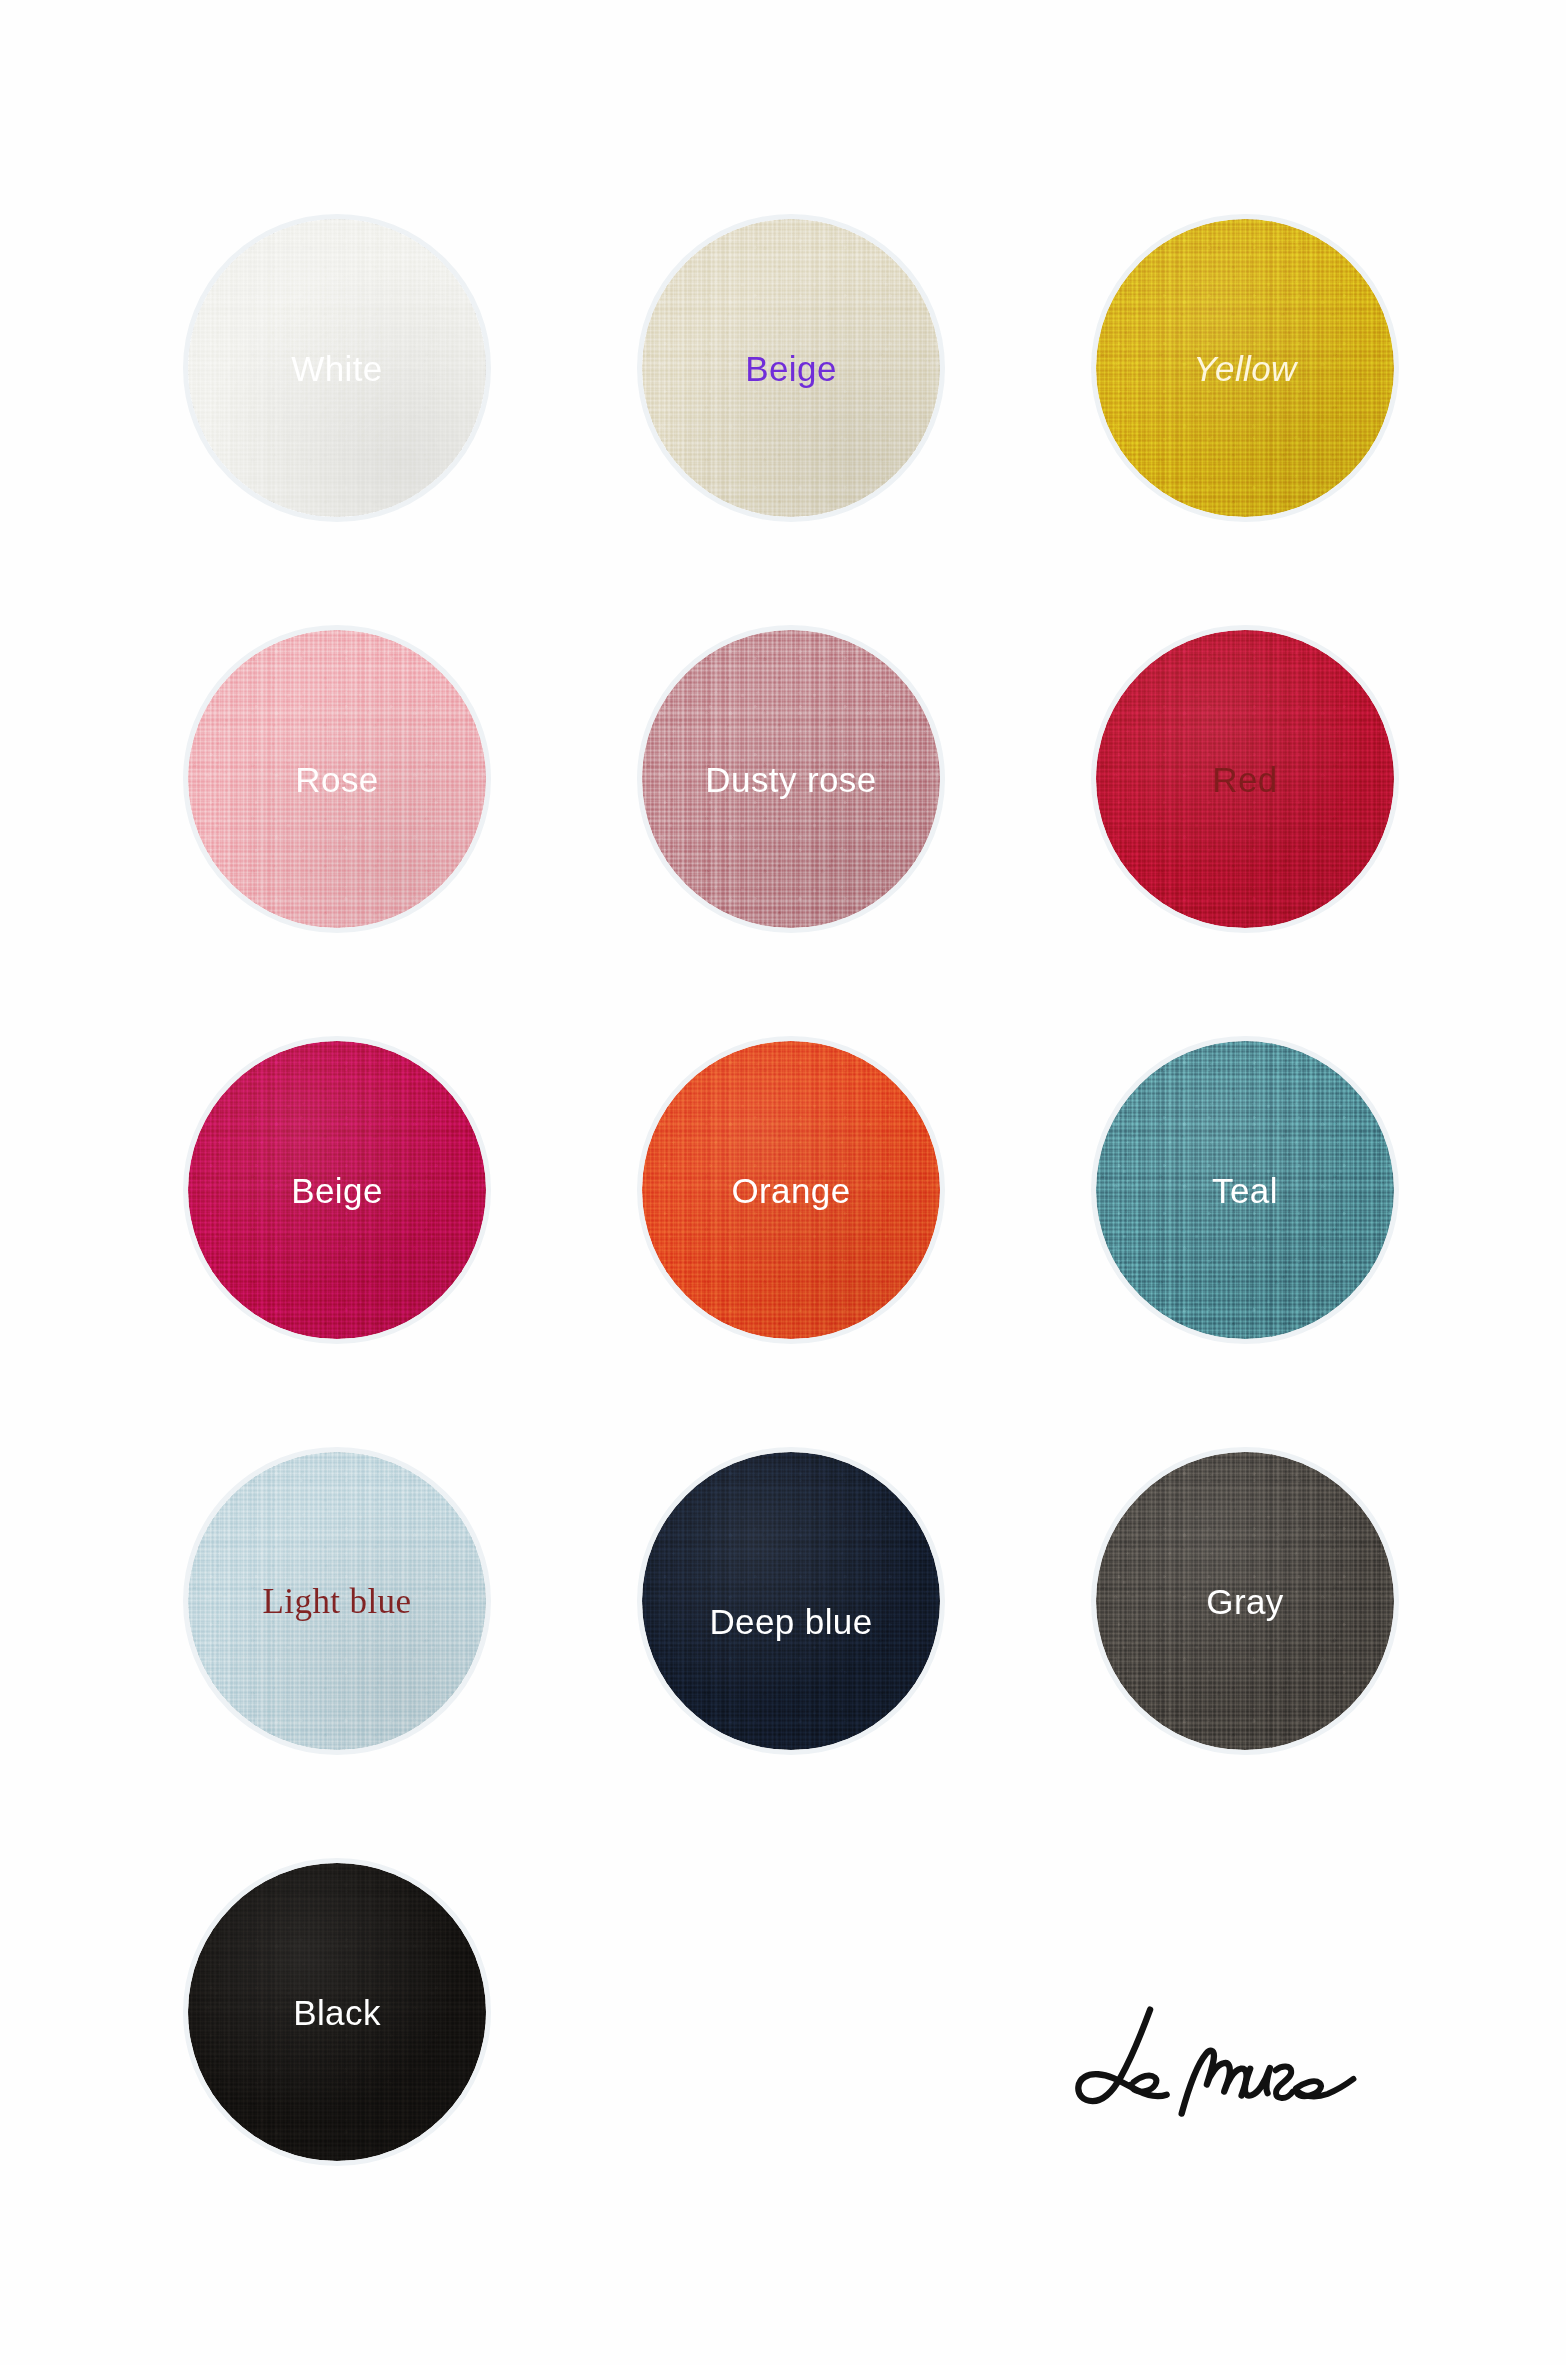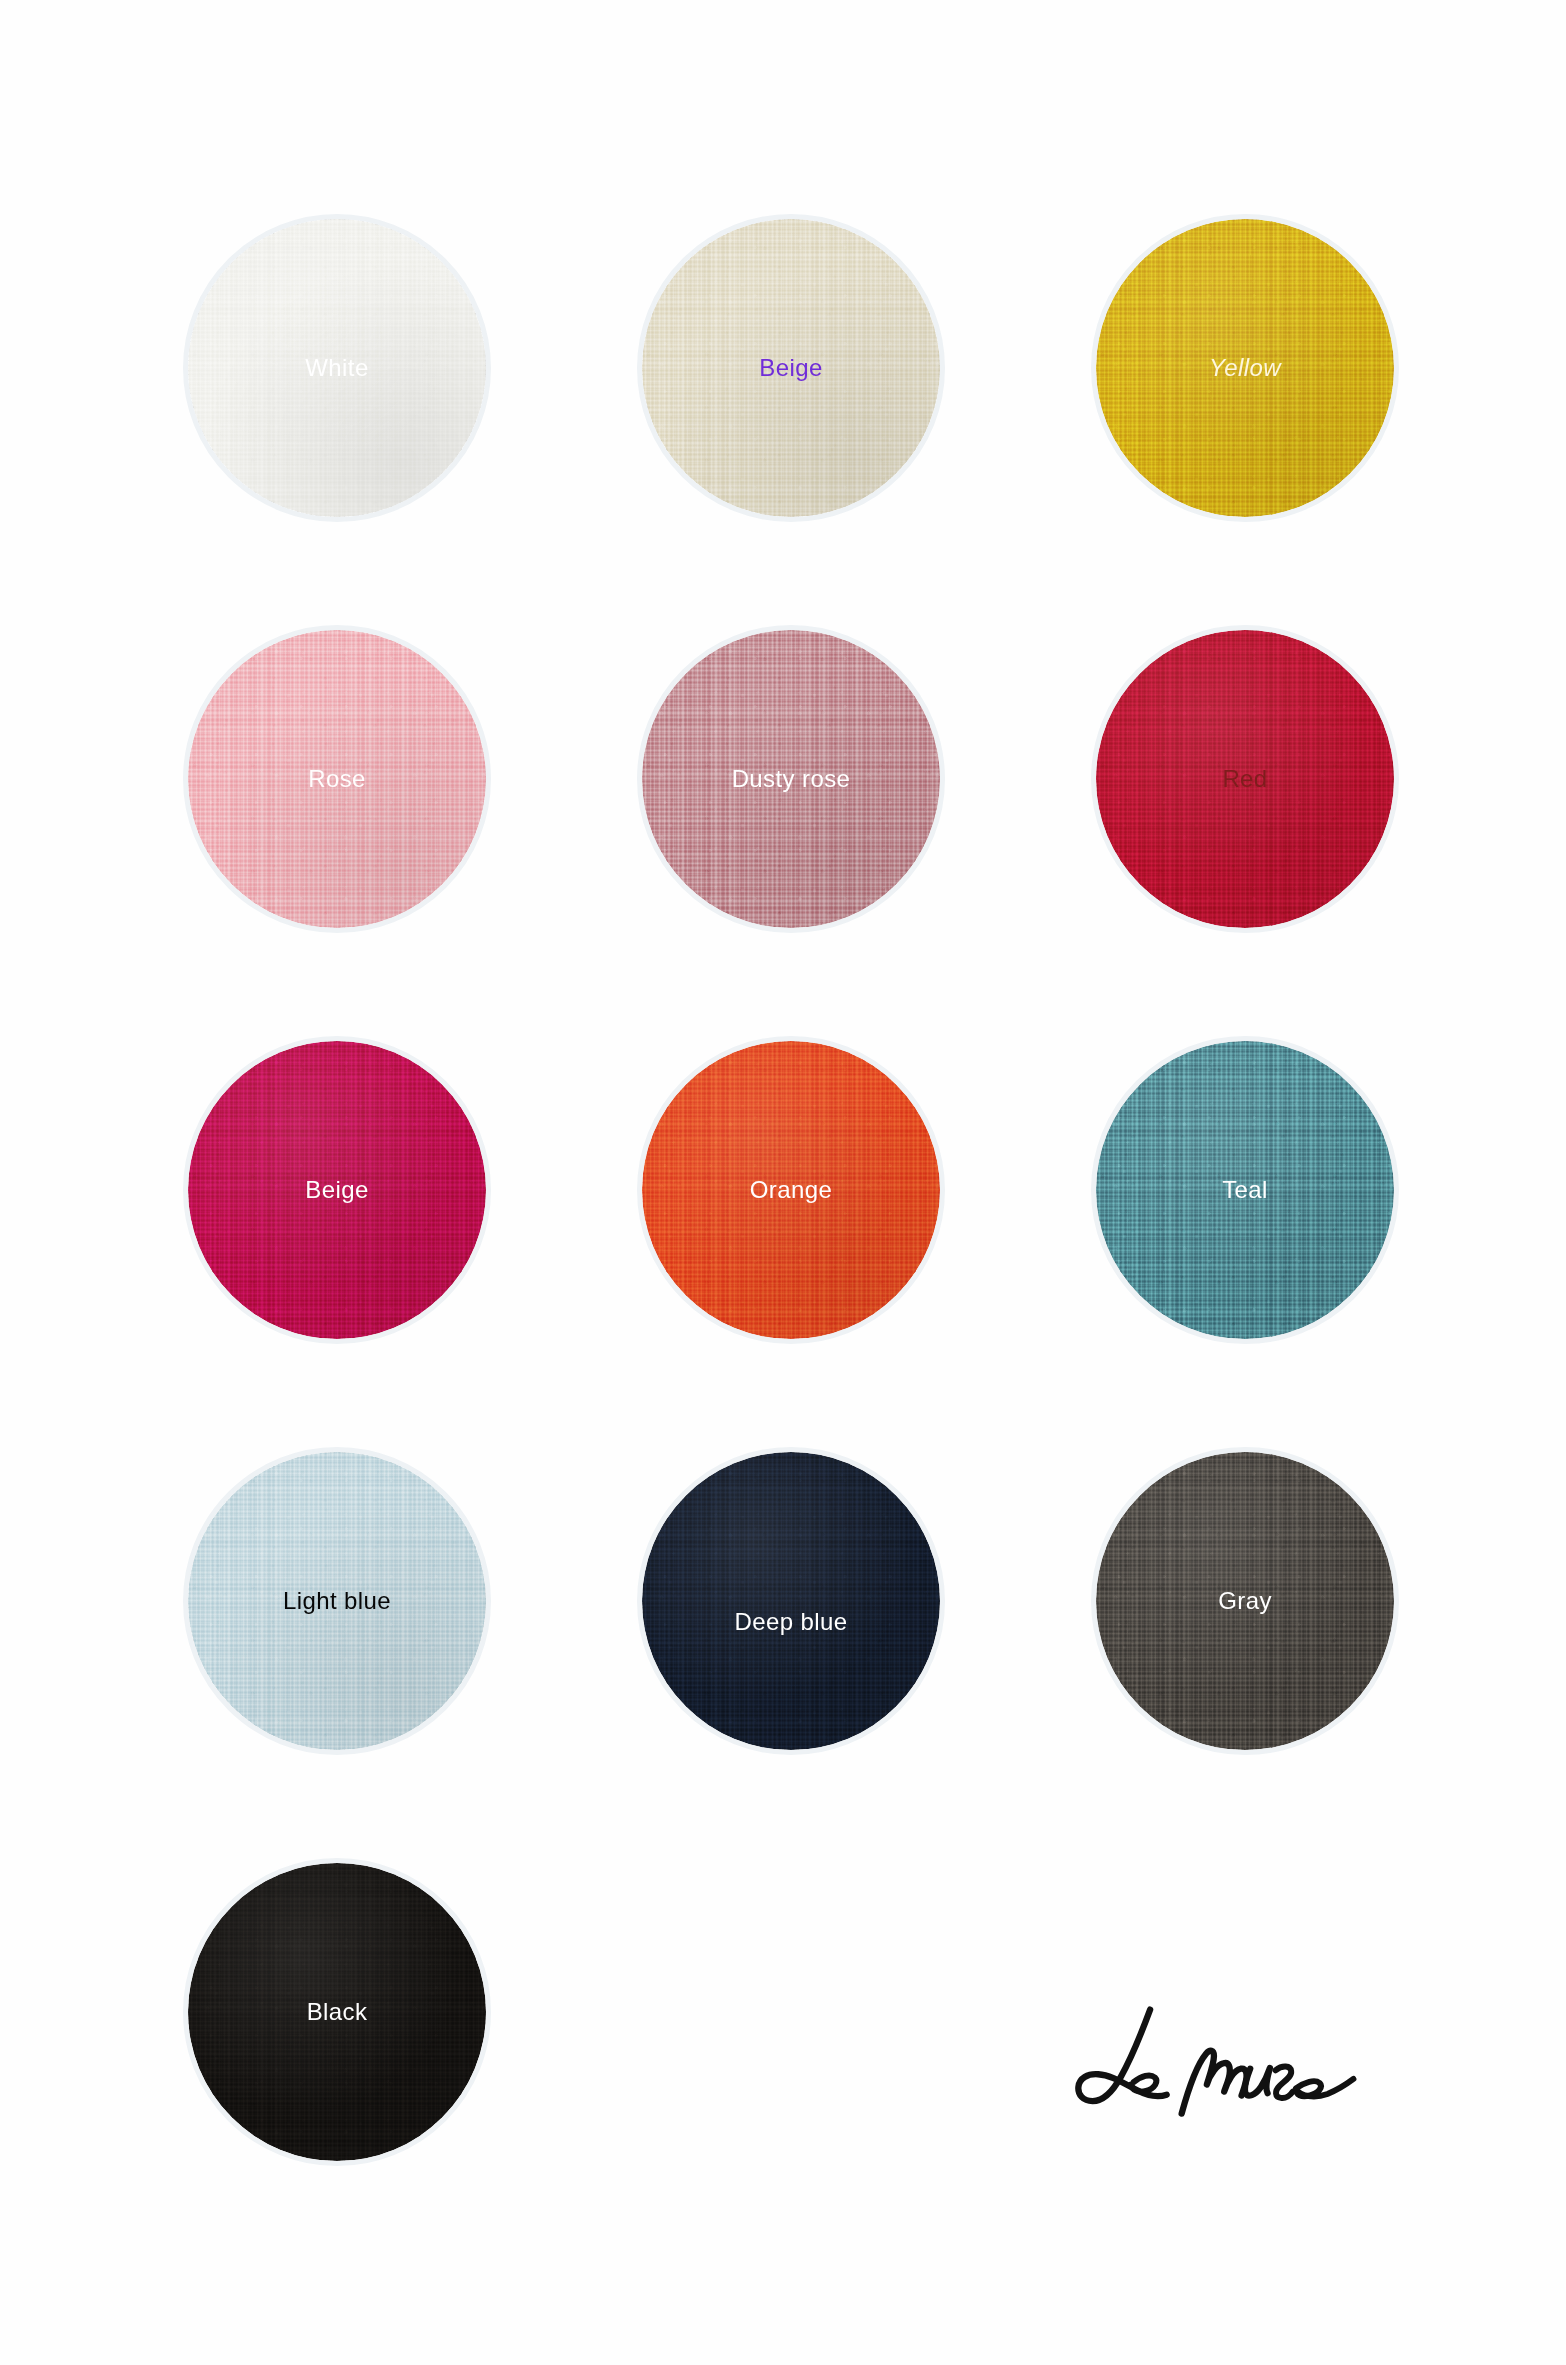"White" .swatch-label { font-size: 24px -> 35px }
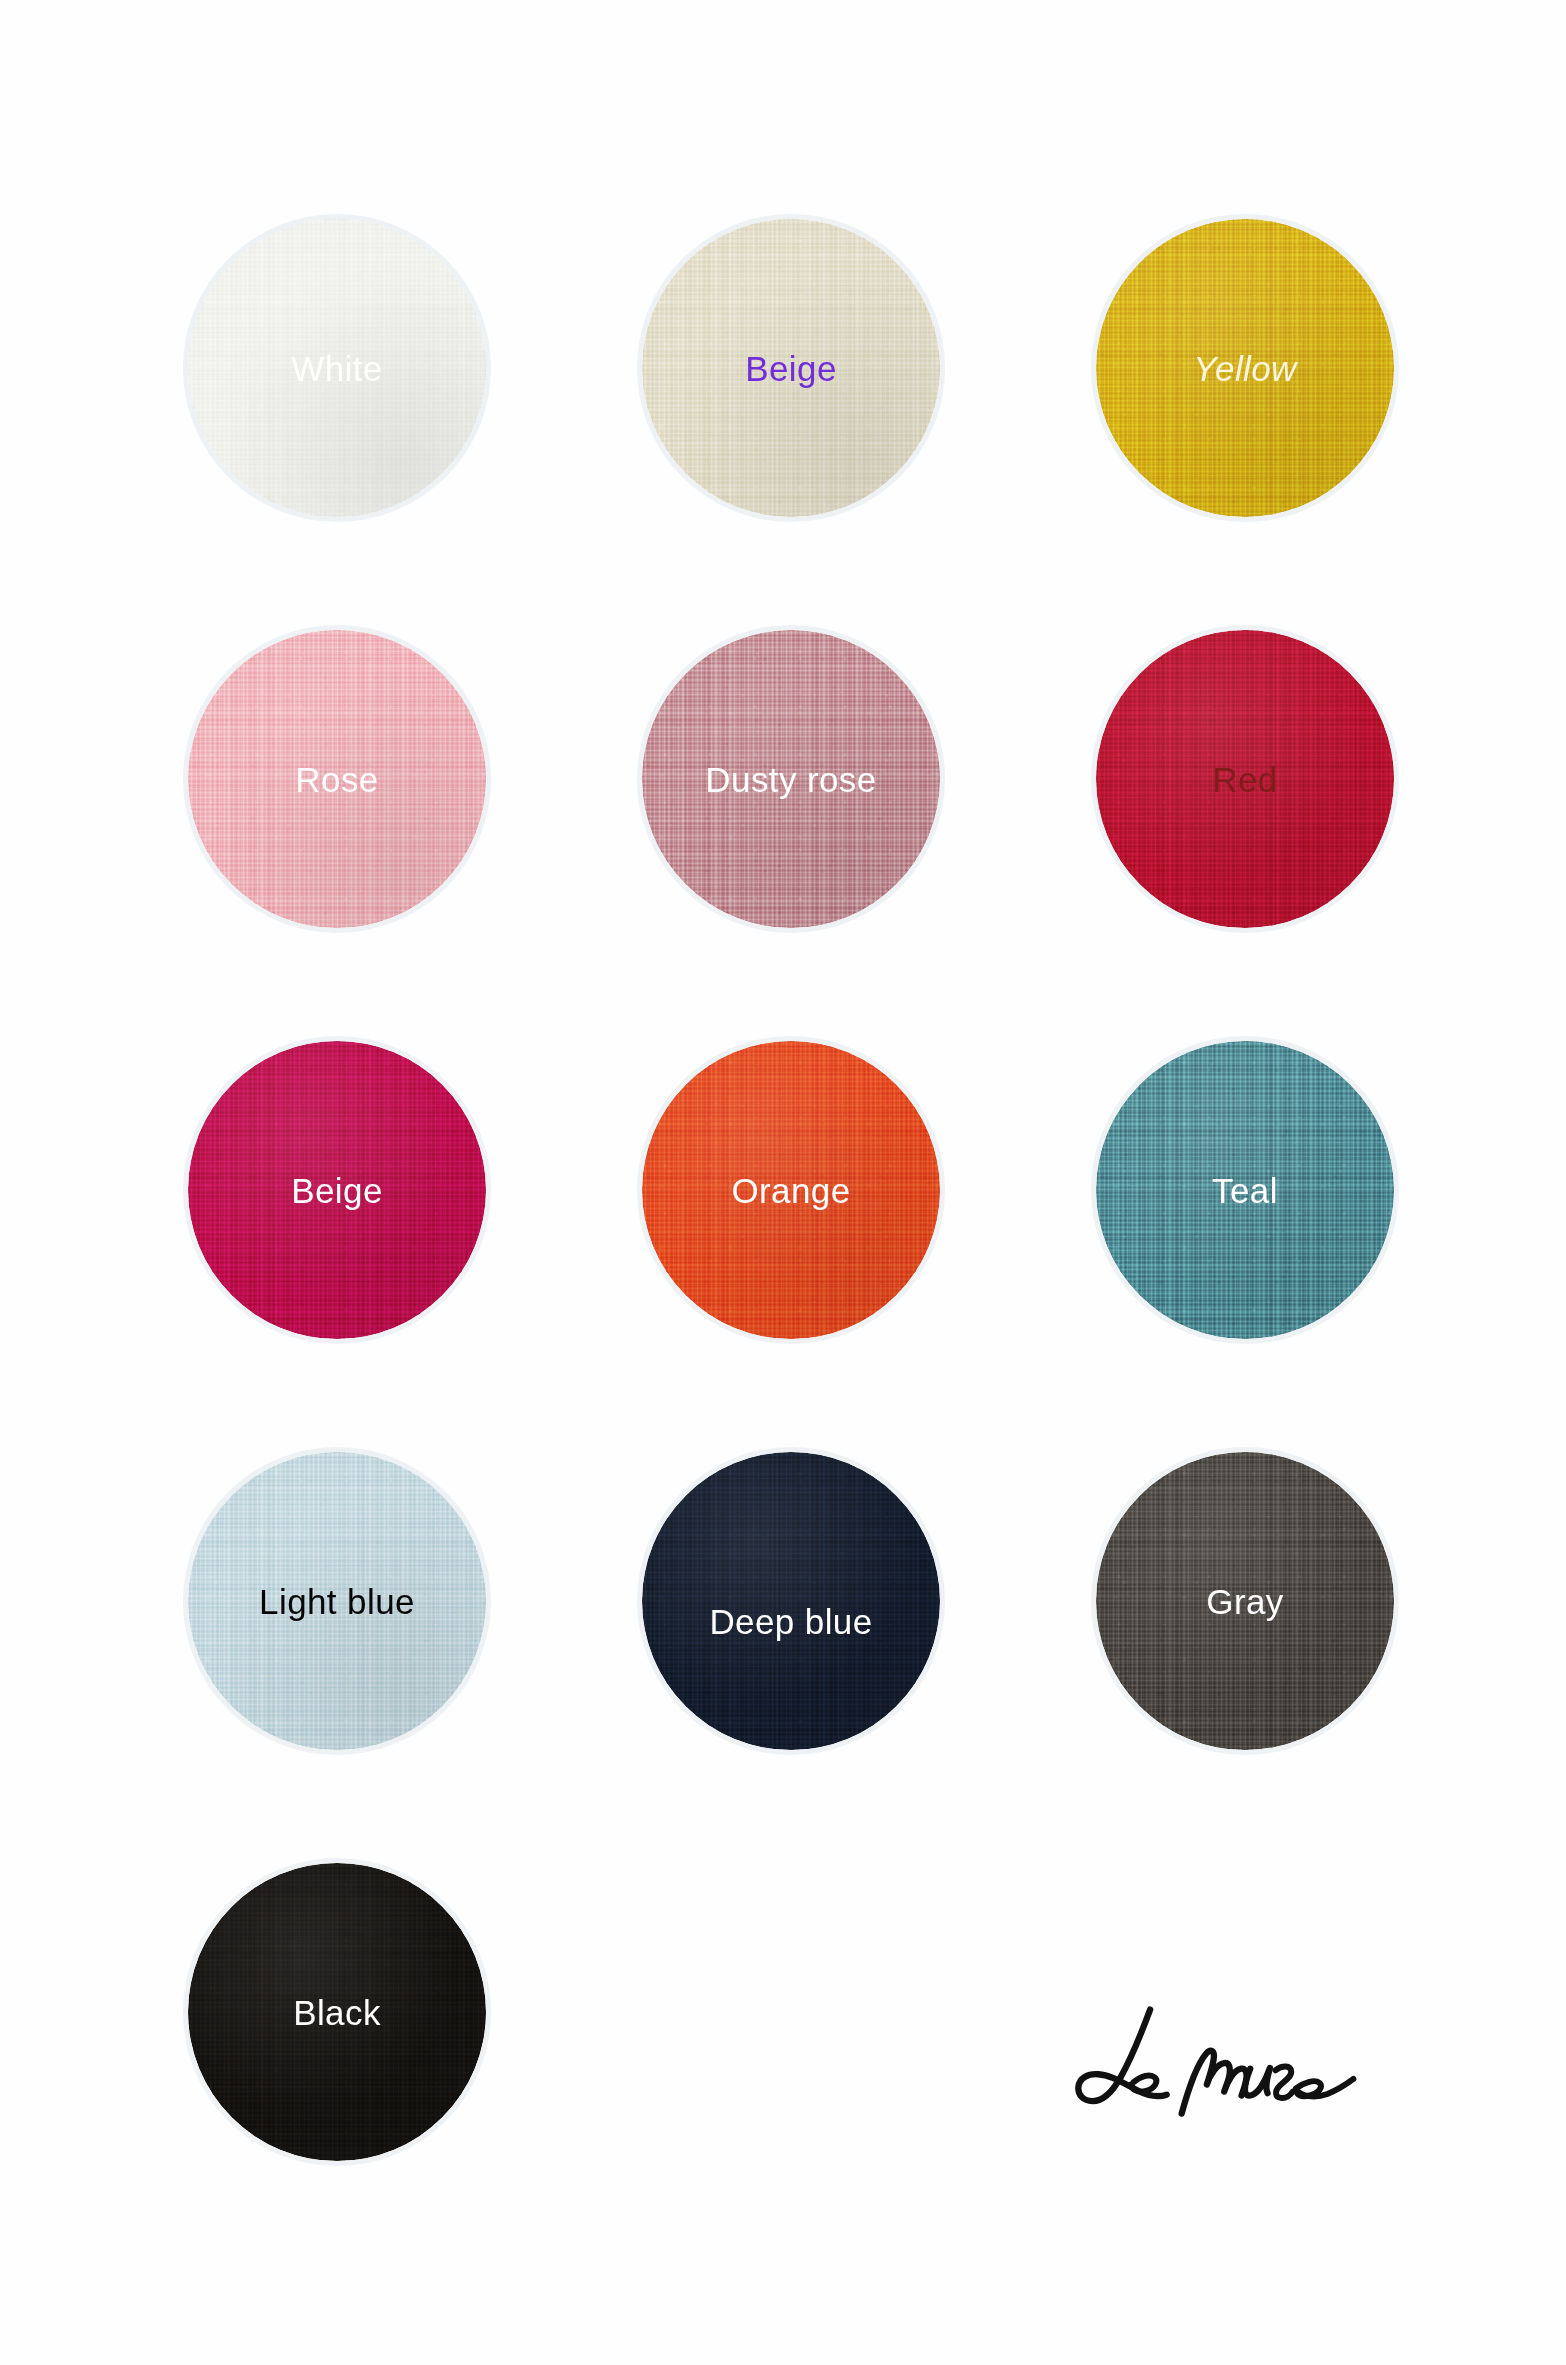"Light blue" span.swatch-label { color: #000000 -> #7f1d1d; font-family: none -> Liberation Serif, serif }
